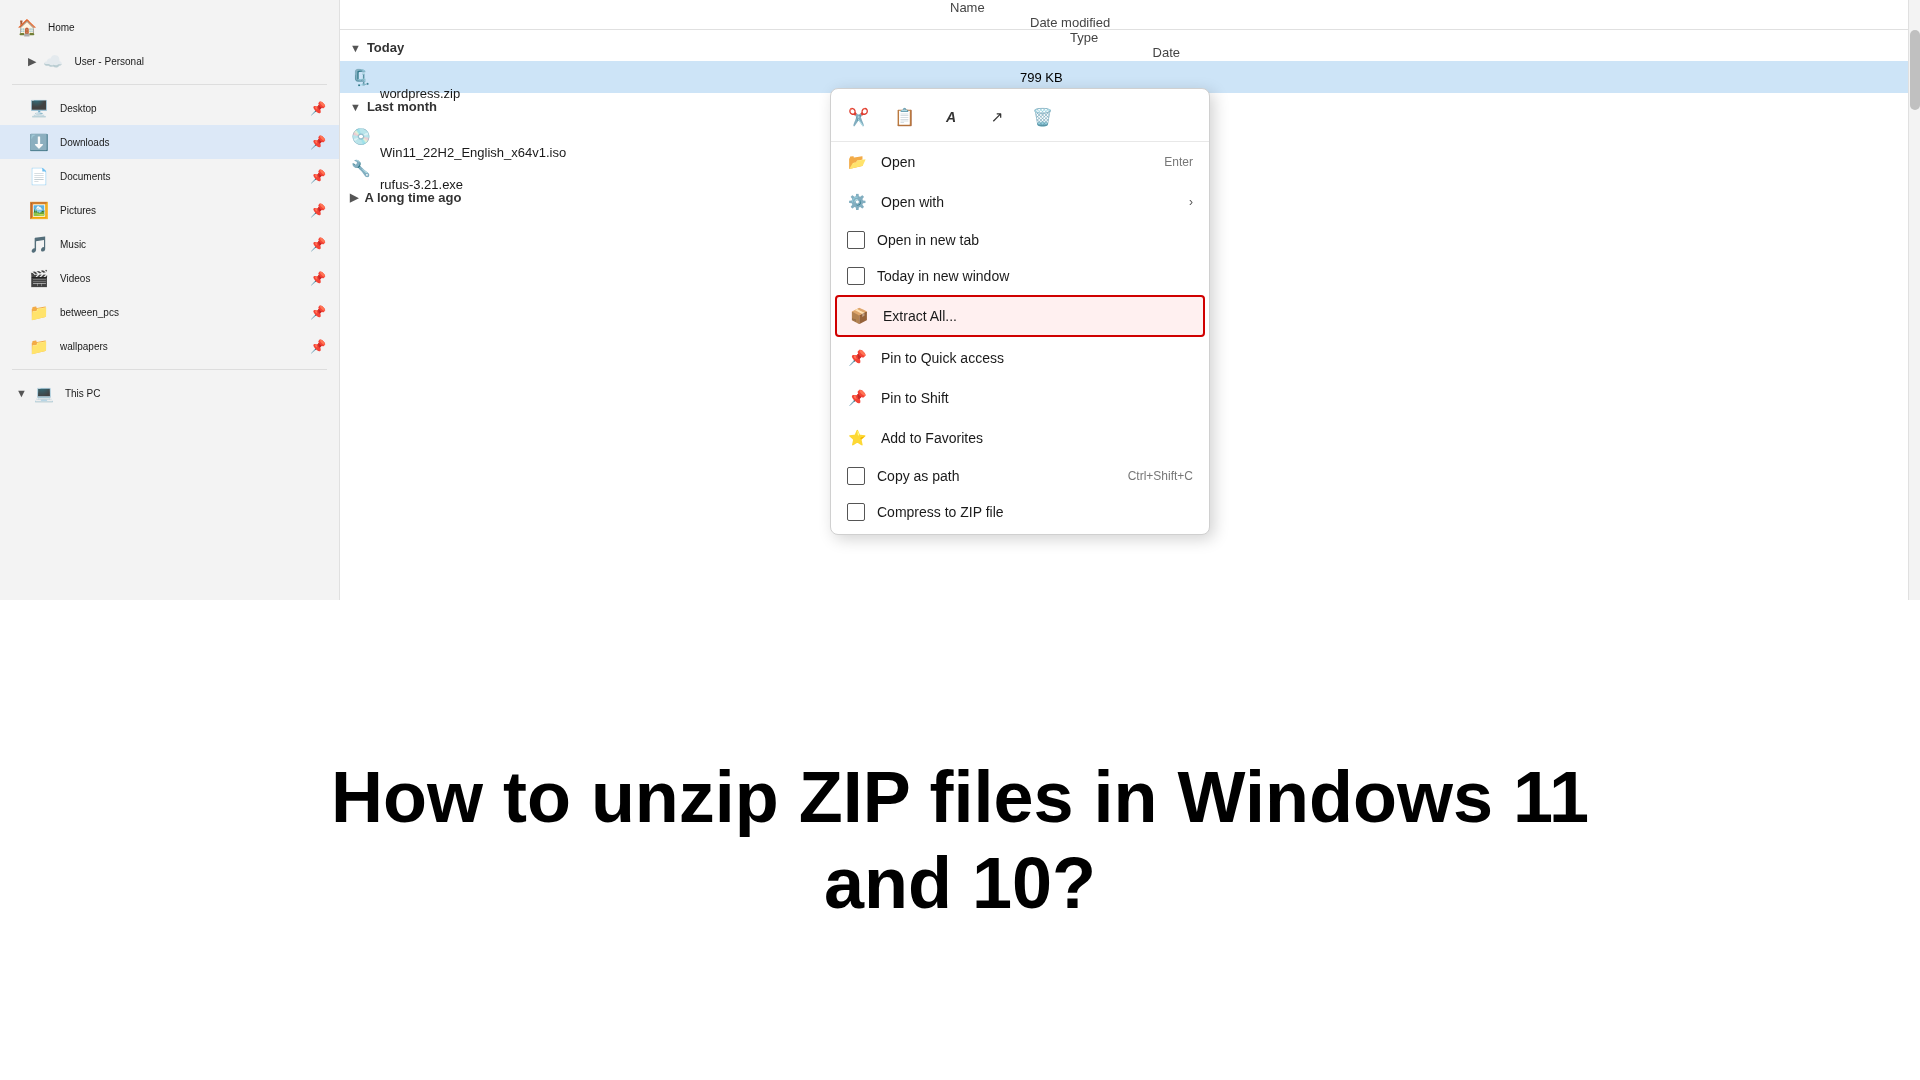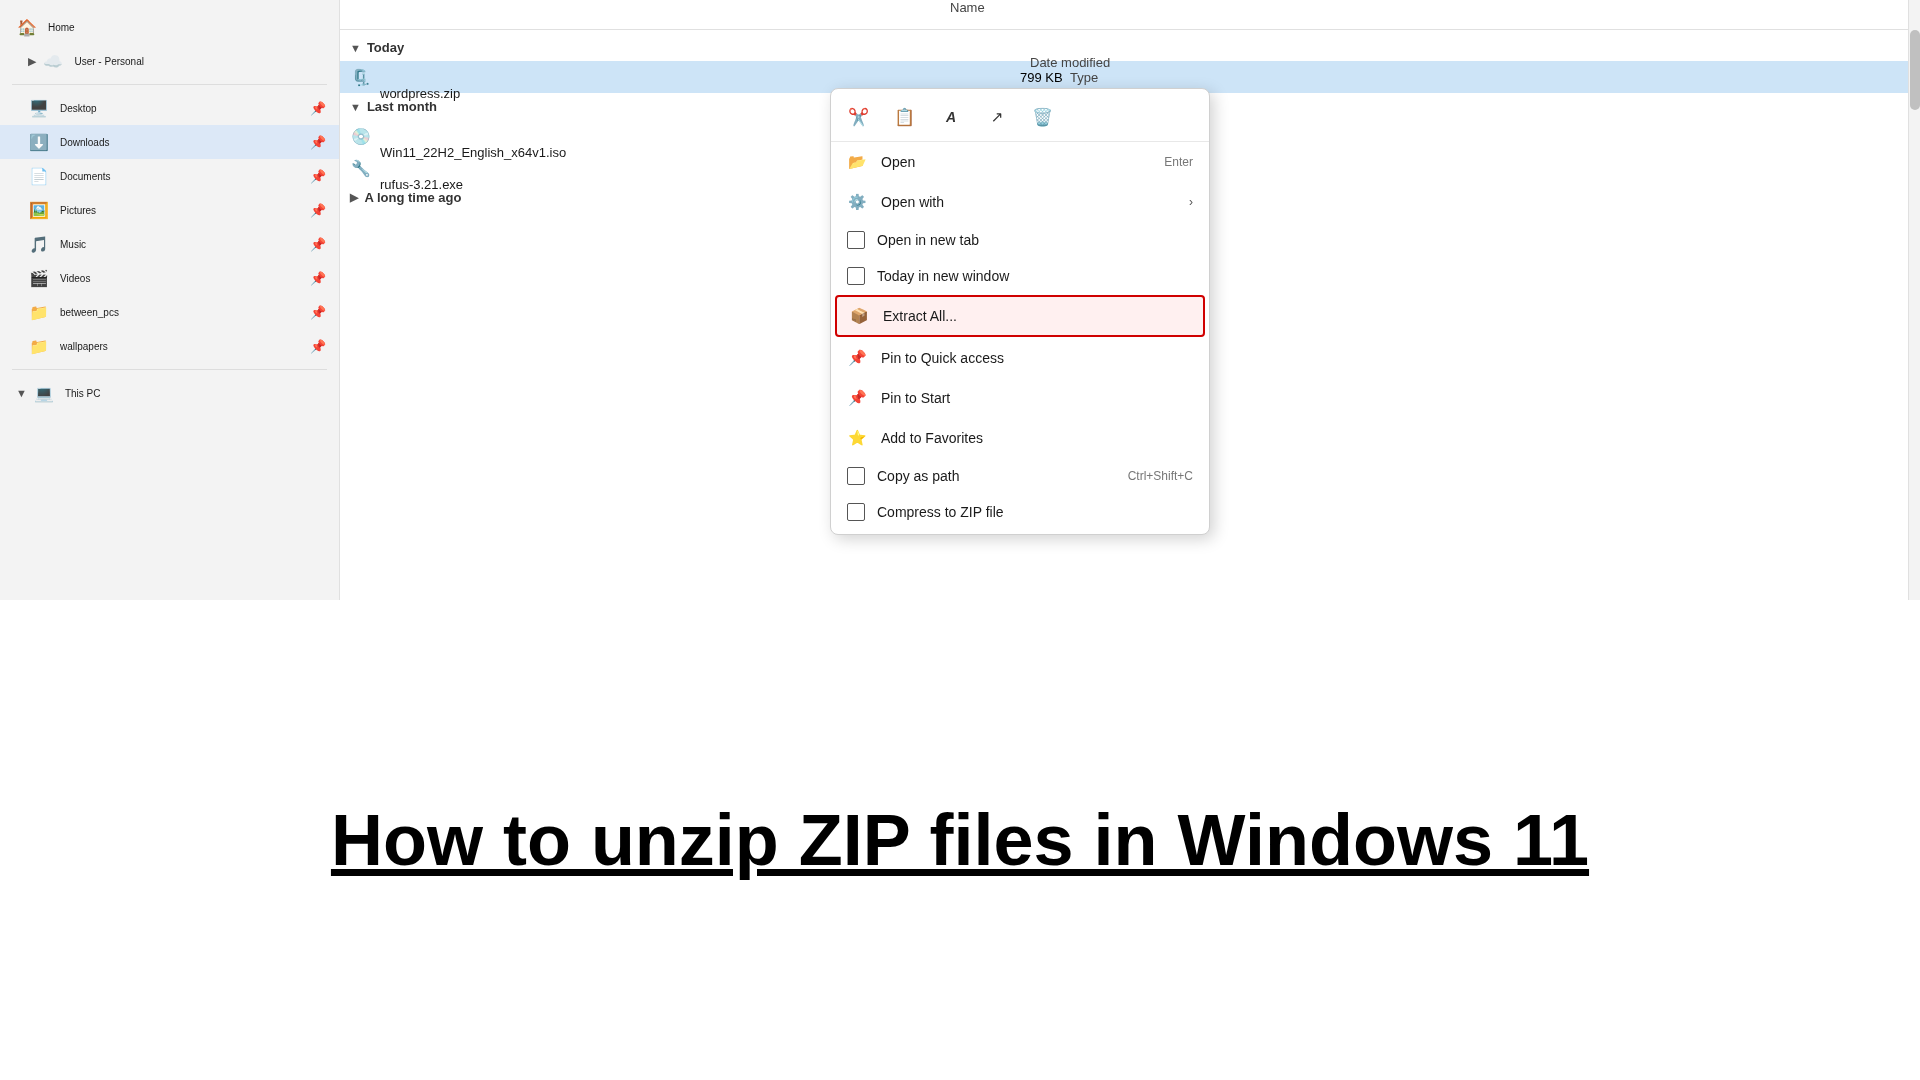"Date modified" .col-date { margin-top: 40px -> none }
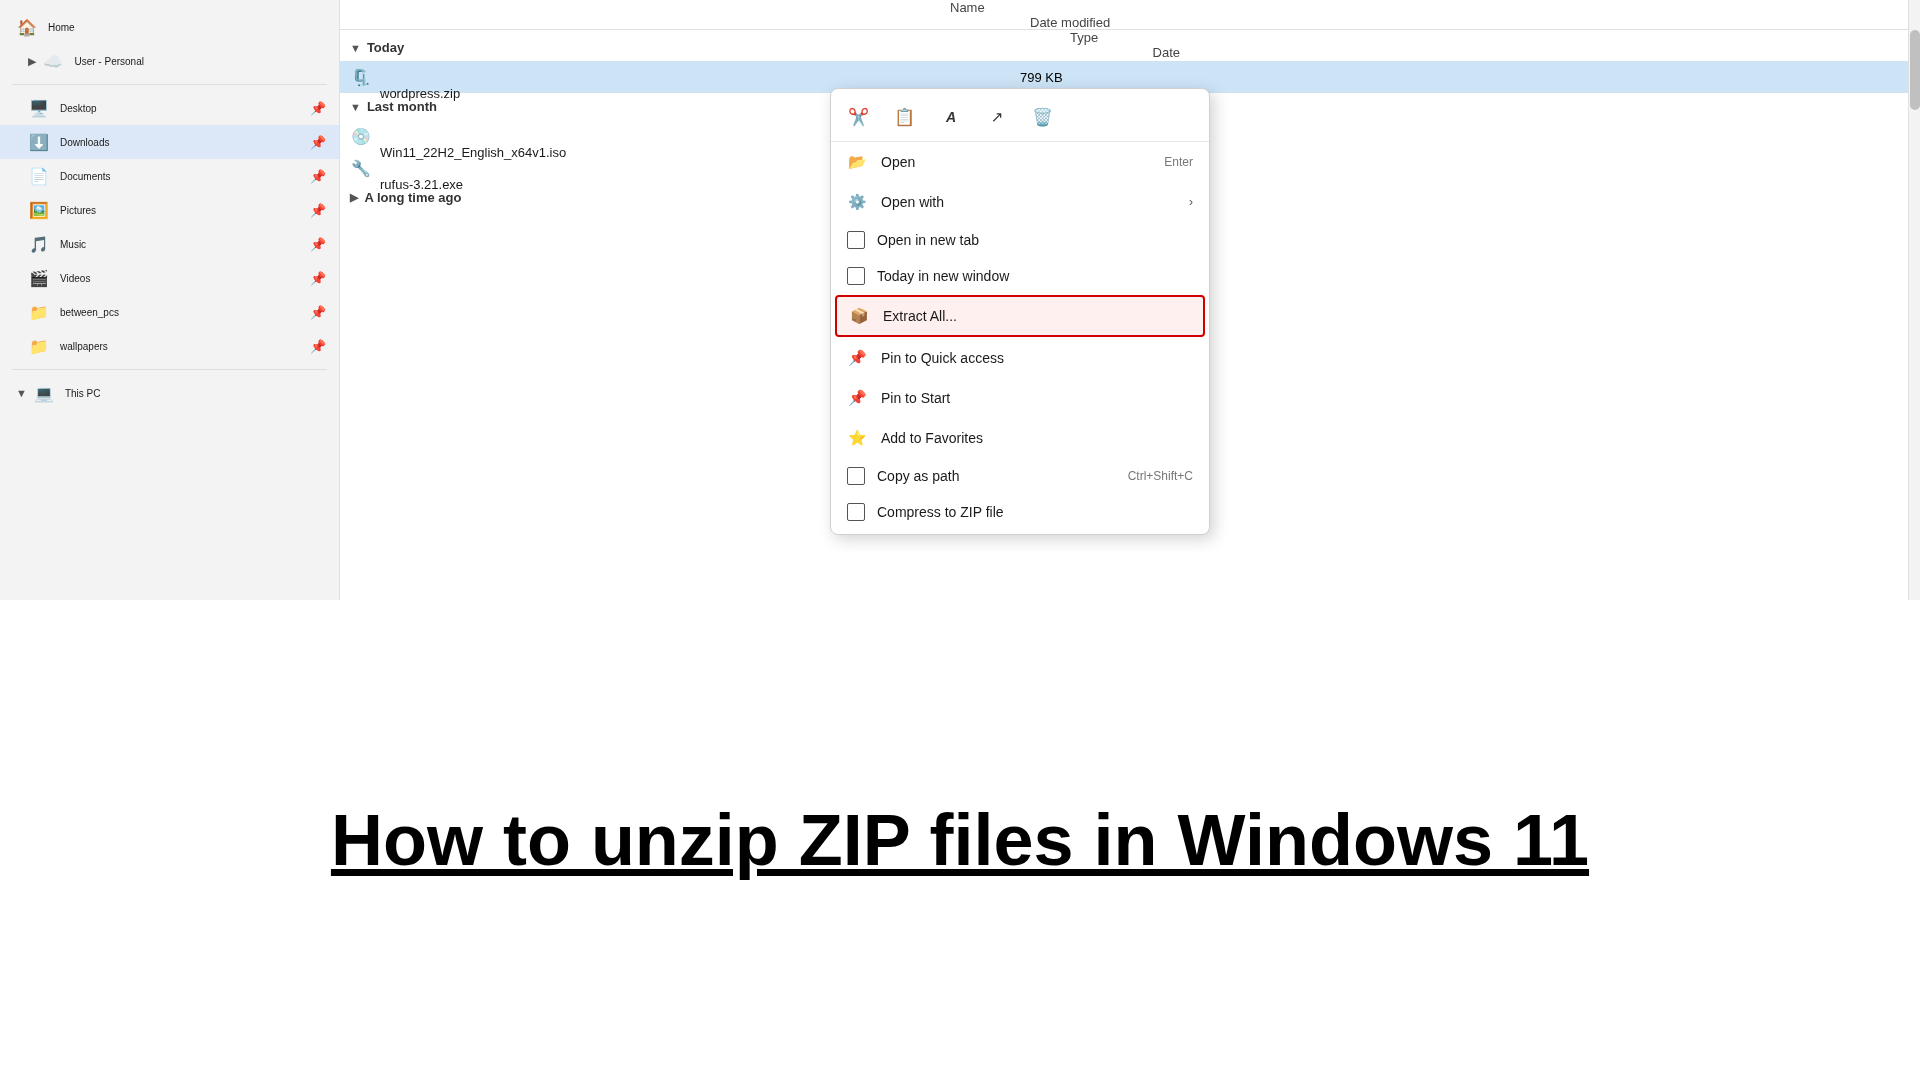"Pin to Start" span.ctx-label { text: Start -> Shift }
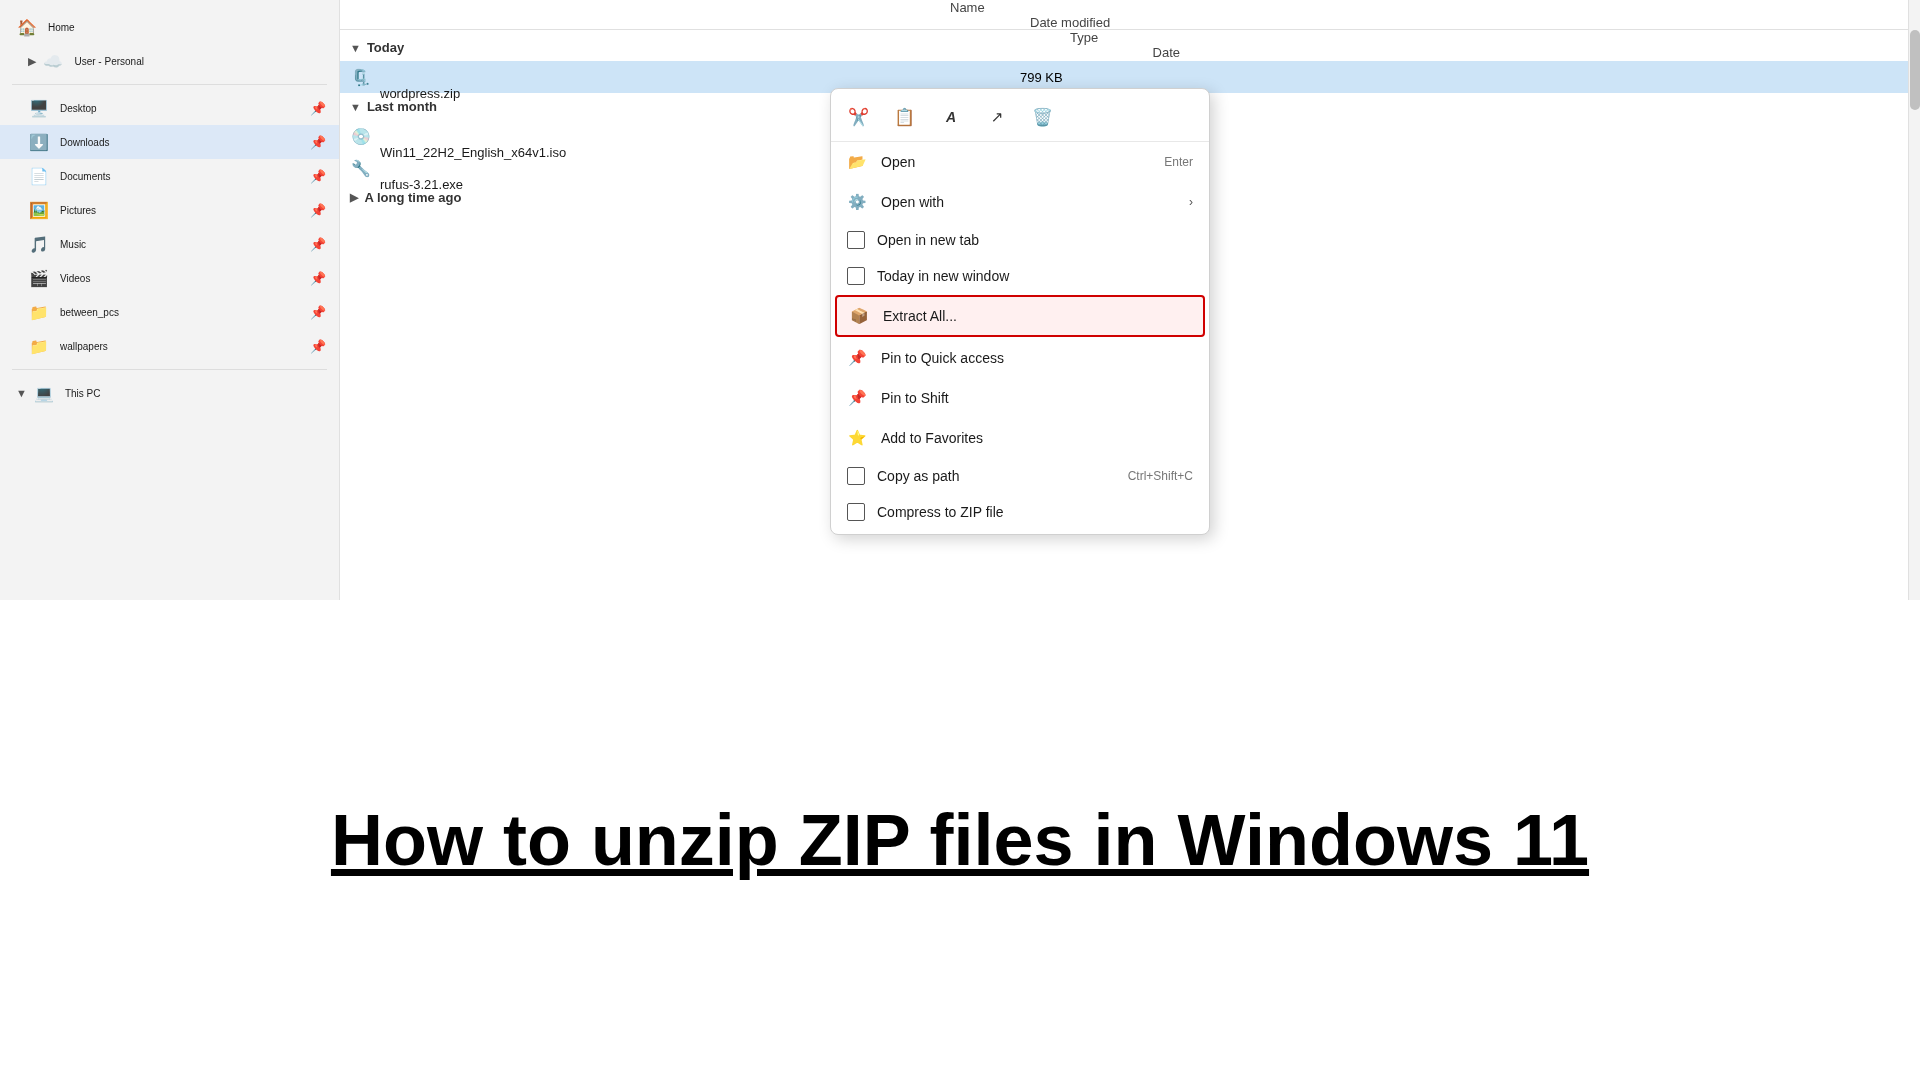"How to unzip ZIP files" .bottom-text { text-decoration: underline -> none }
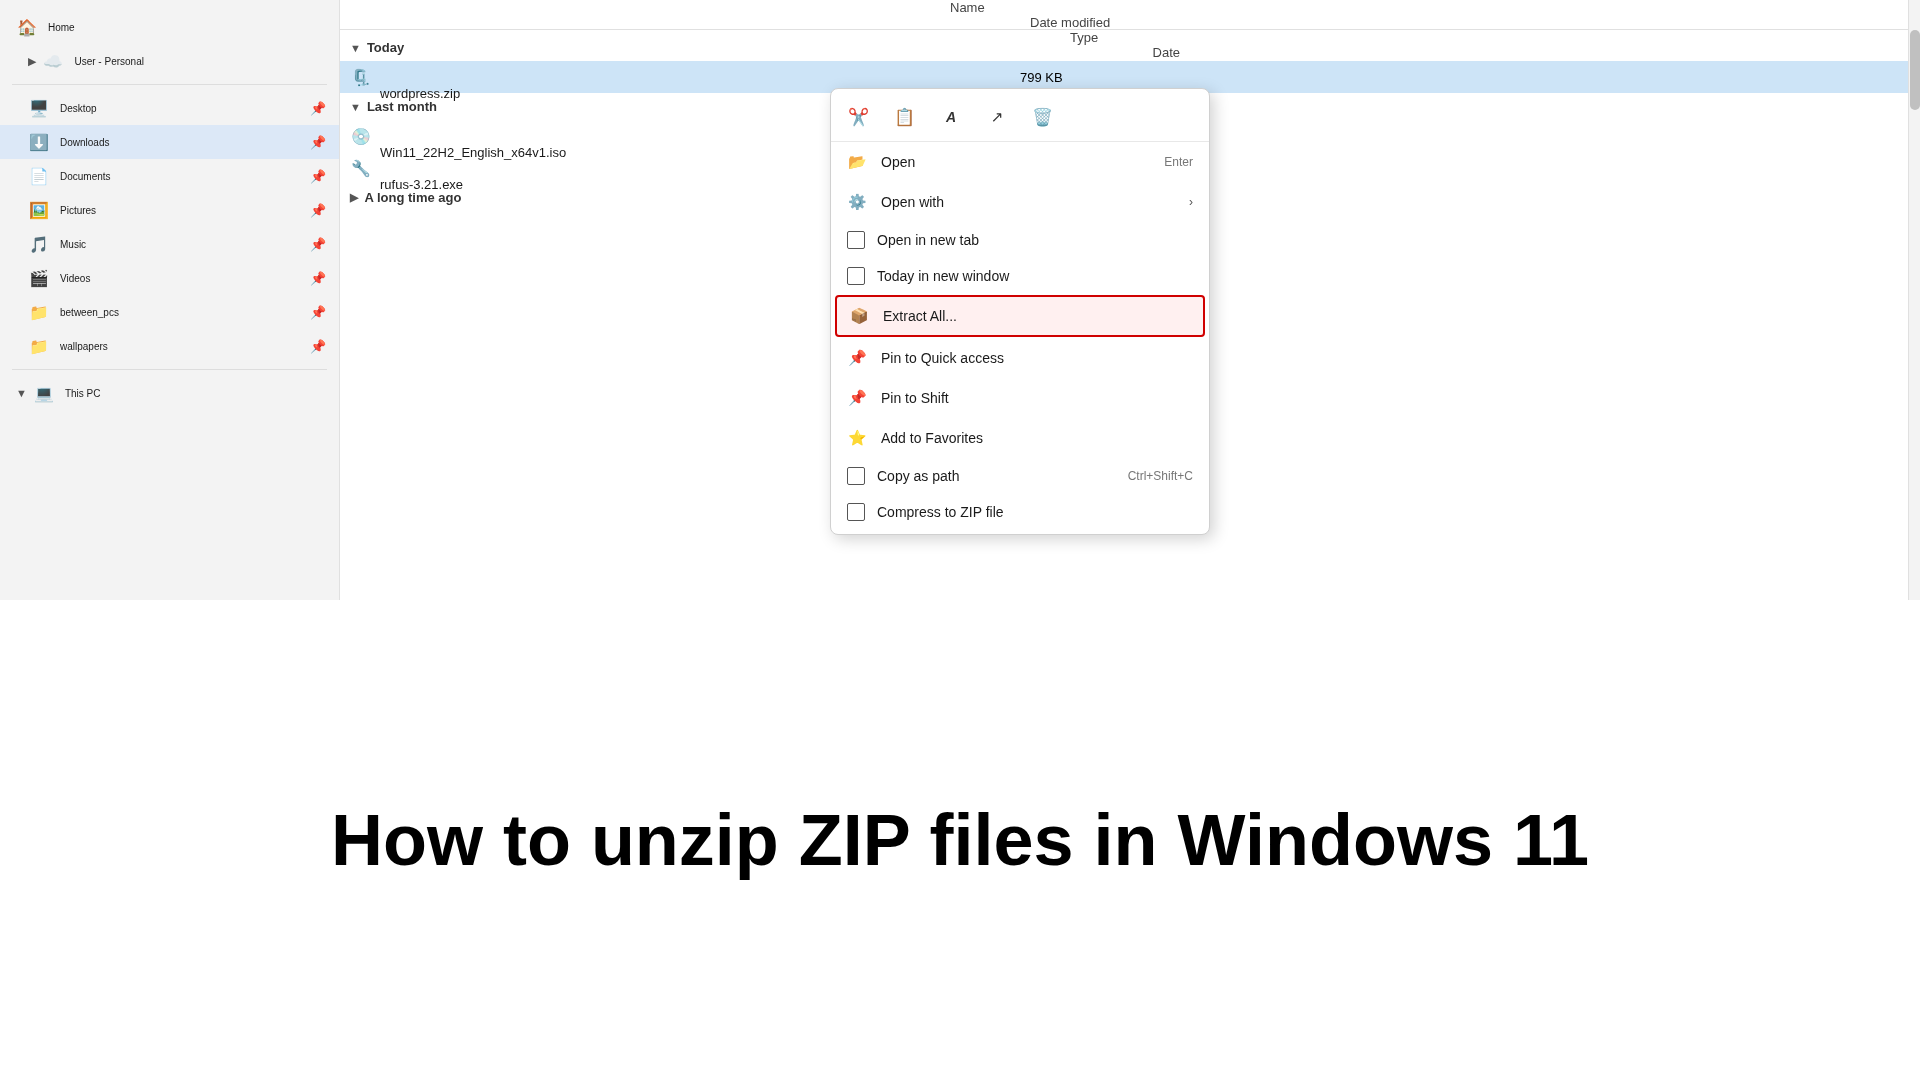"and 10?" span { html: none -> <span>and 10?</span> }
